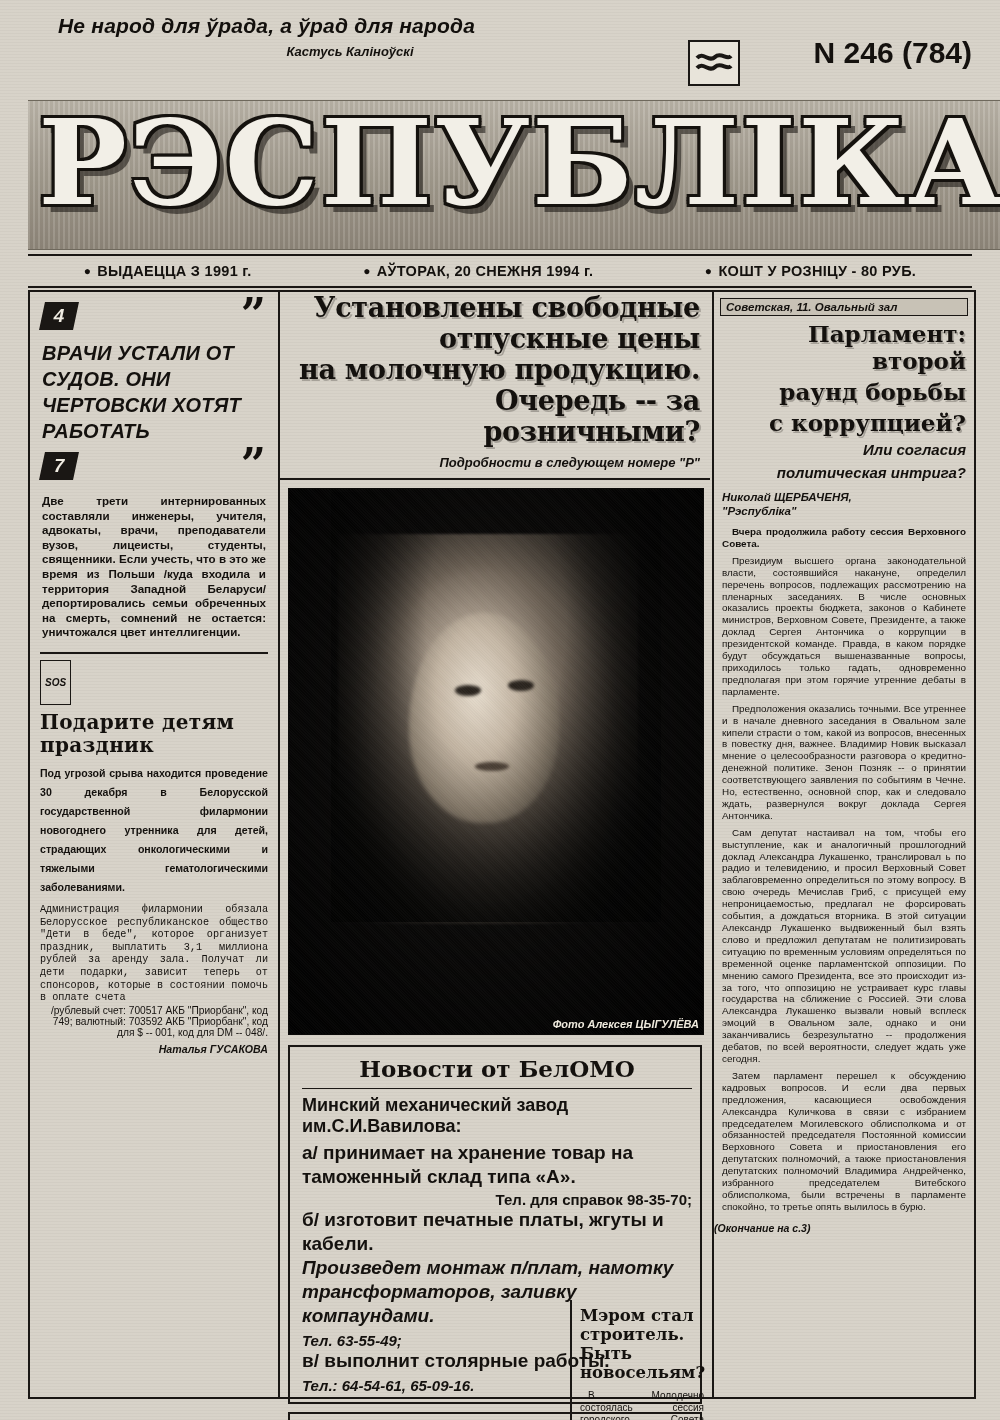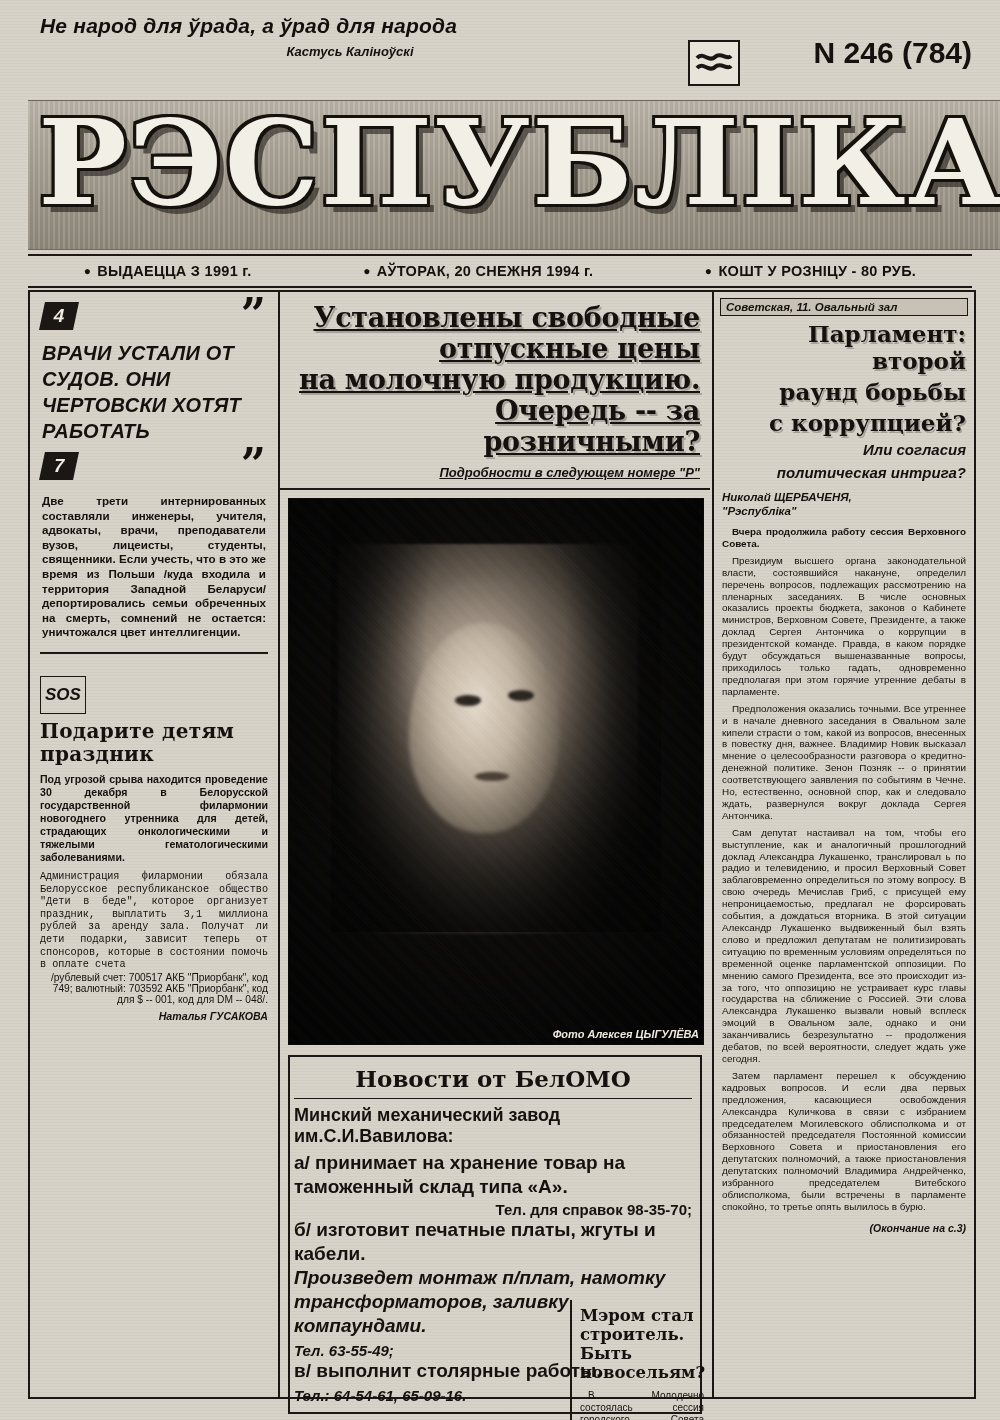"Не народ для ўрада, а" .motto { margin-left: 12px -> 30px }
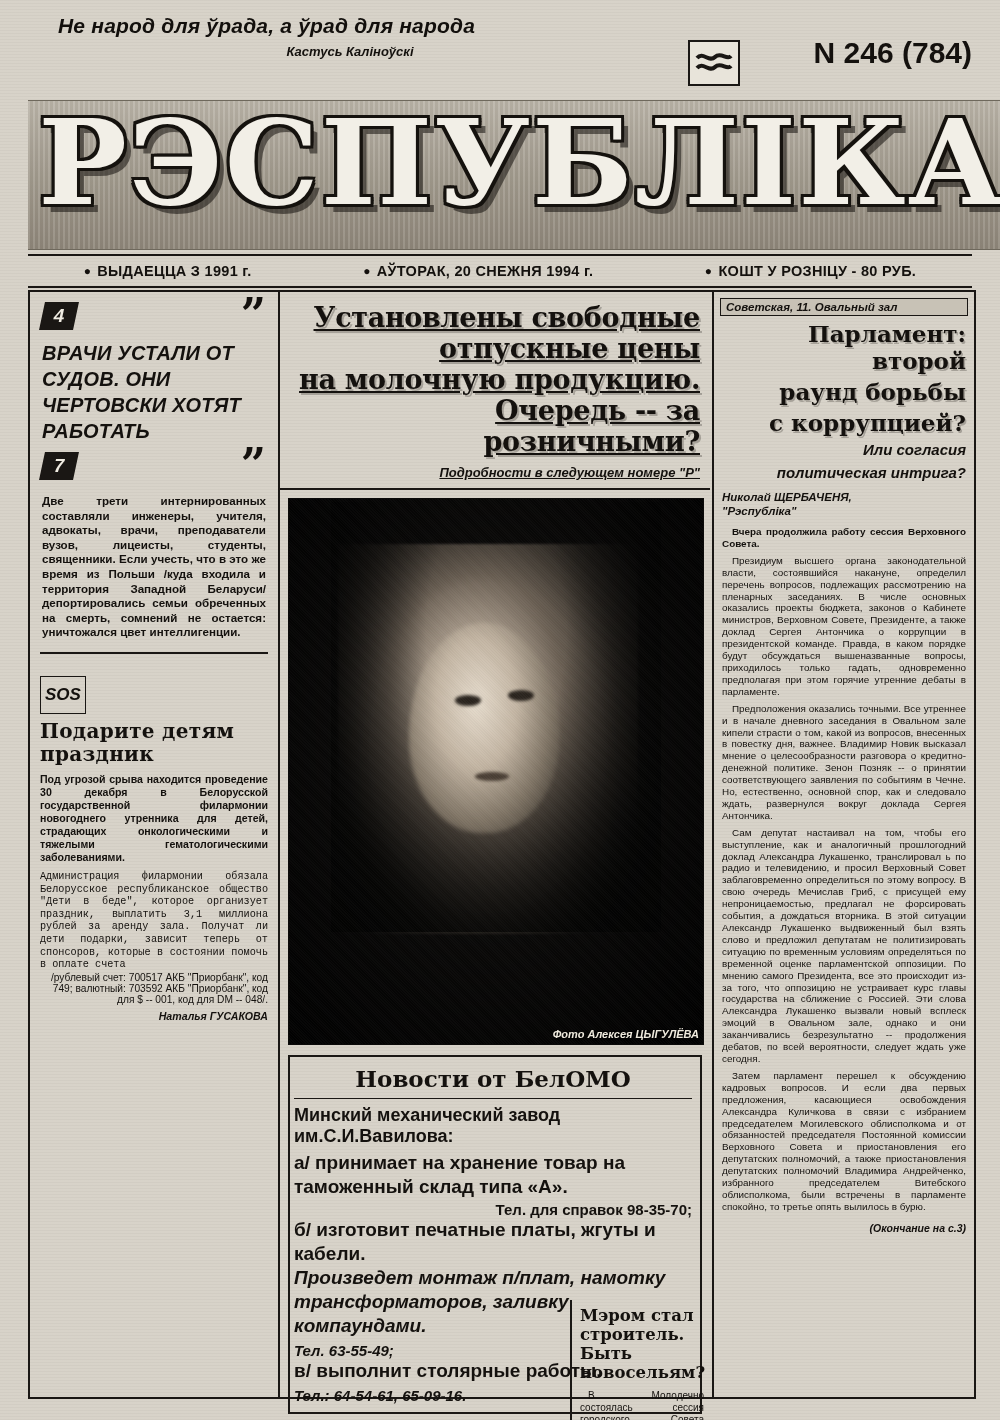"Установлены свободные отпускные цены" .banner { padding: 10px 10px 8px 10px -> 0 10px 8px 10px; text-decoration: underline -> none }
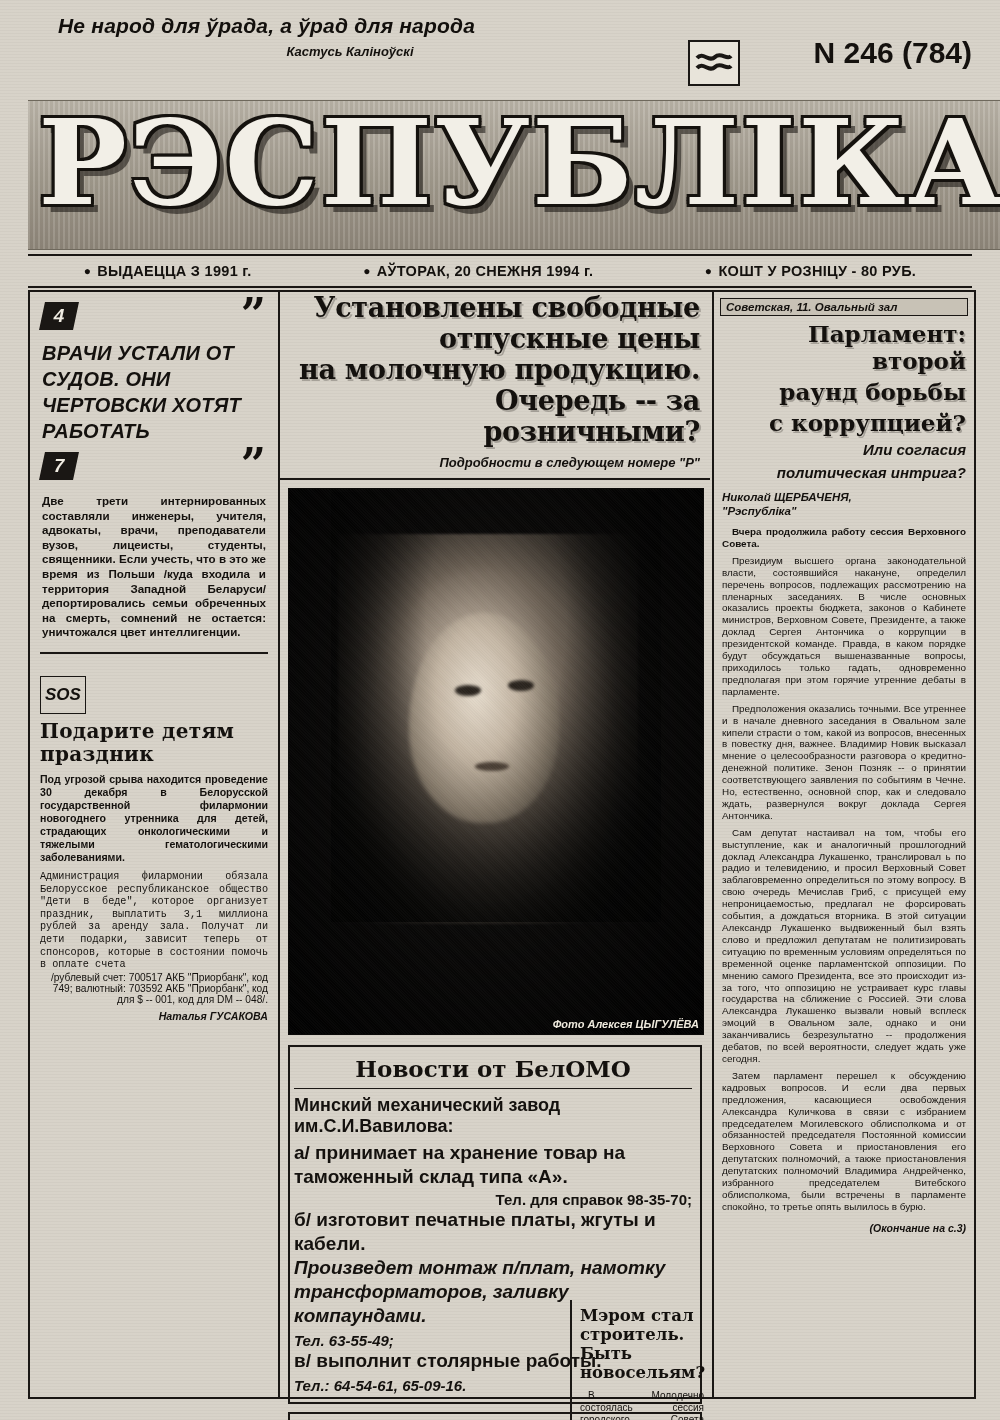"SOS" .sos-tag { font-size: 17px -> 10px; margin-top: 16px -> none; padding: 8px 4px -> 16px 4px }
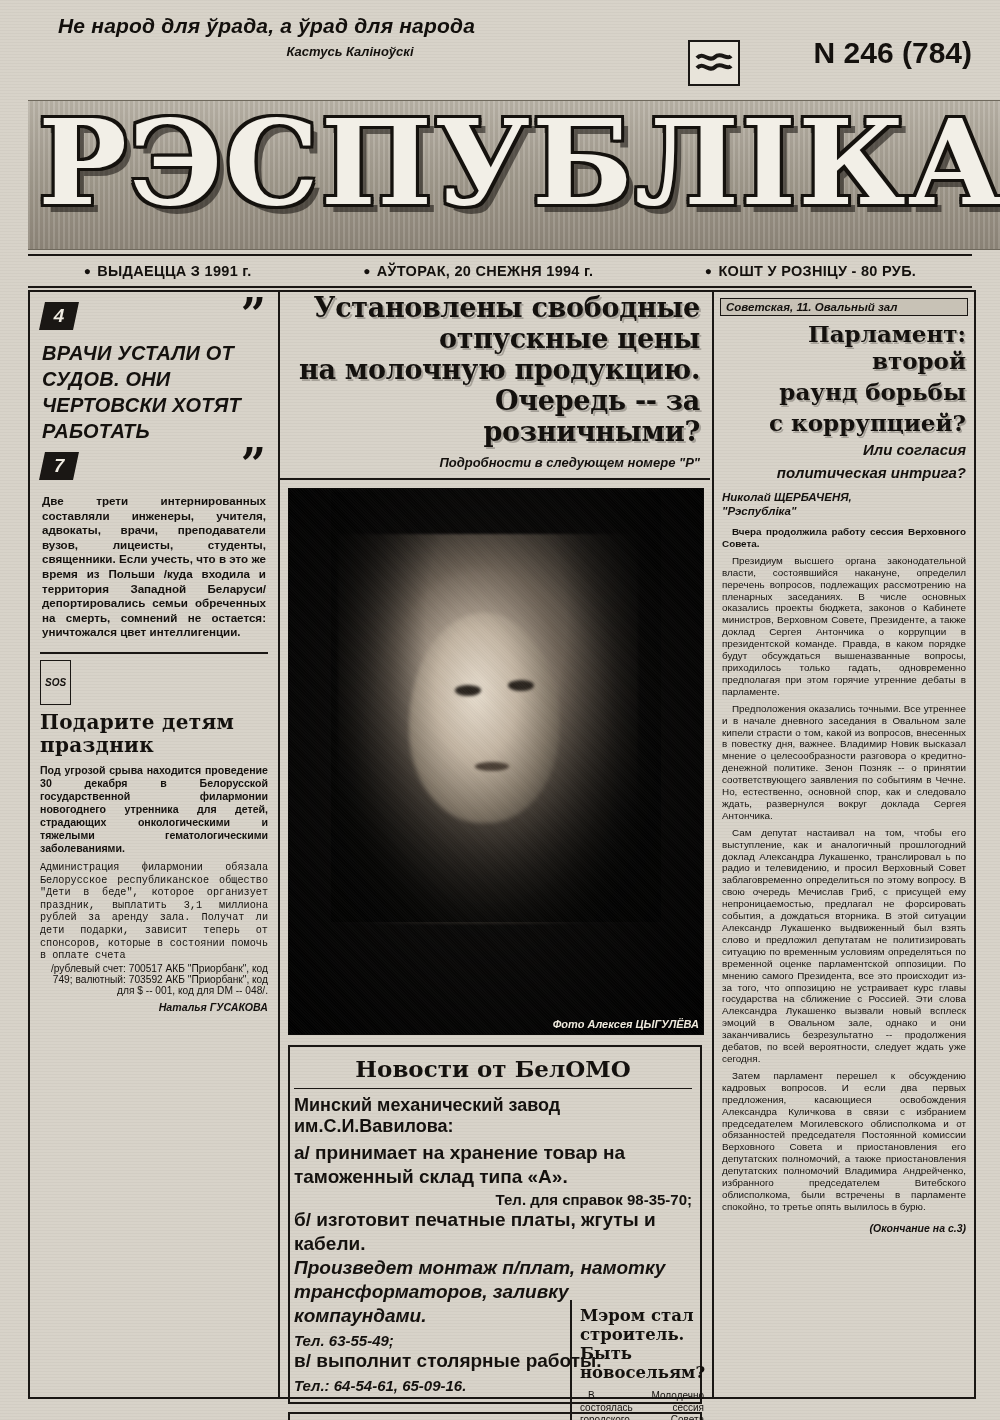"Под угрозой срыва находится проведение" .sos-body { line-height: 13px -> 19px }
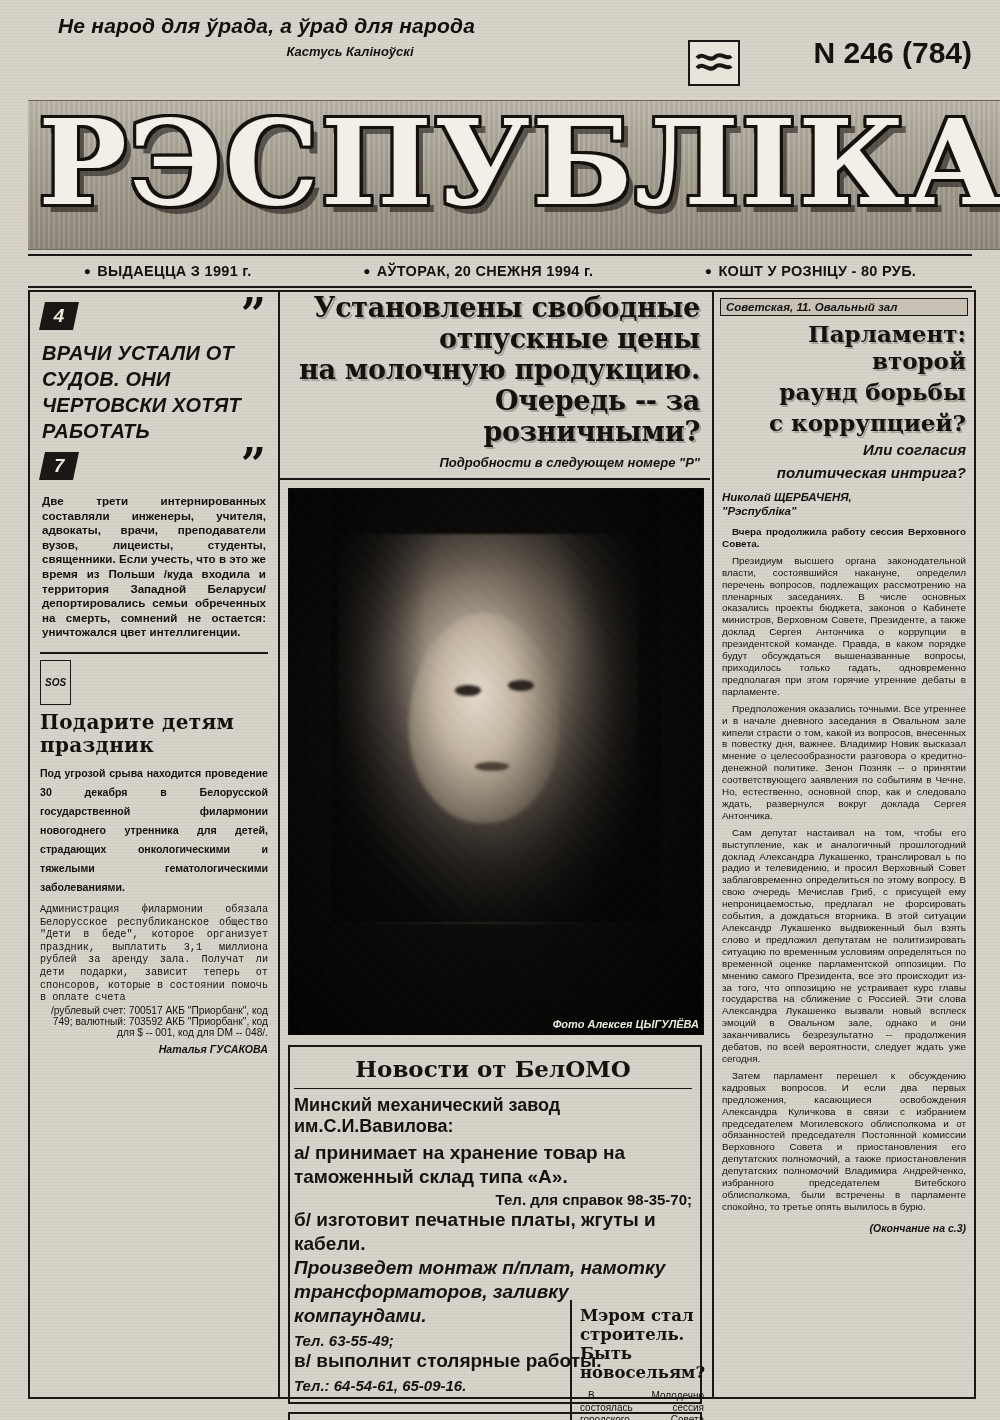"Новости от БелОМО" .ad { padding: 6px 8px 8px 4px -> 6px 8px 8px 12px }
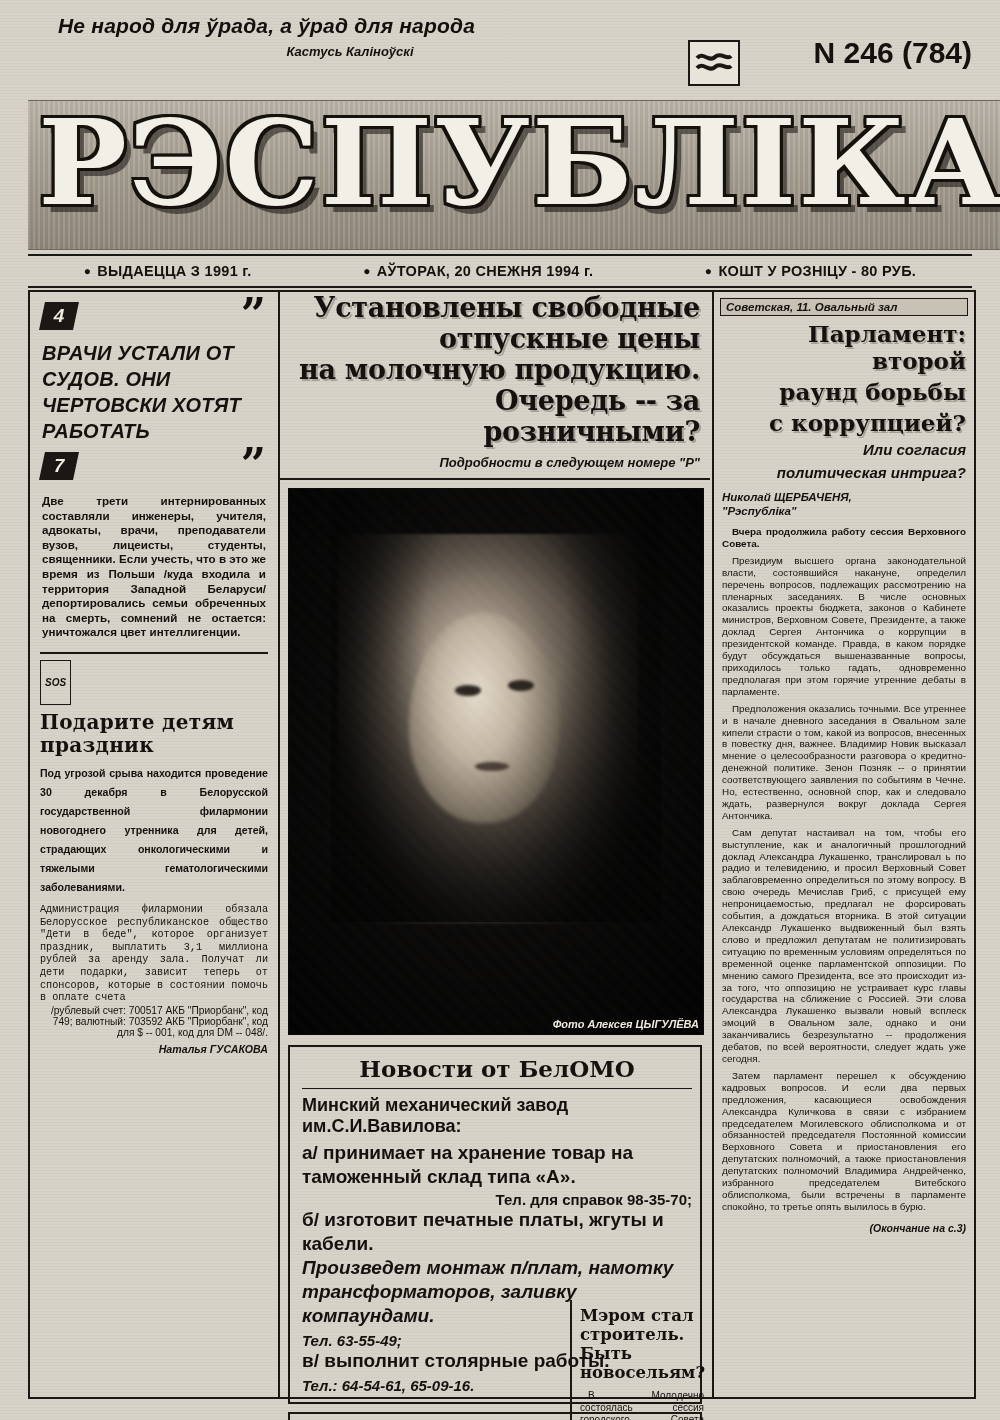"(Окончание на с.3)" .rend { text-align: right -> left }
